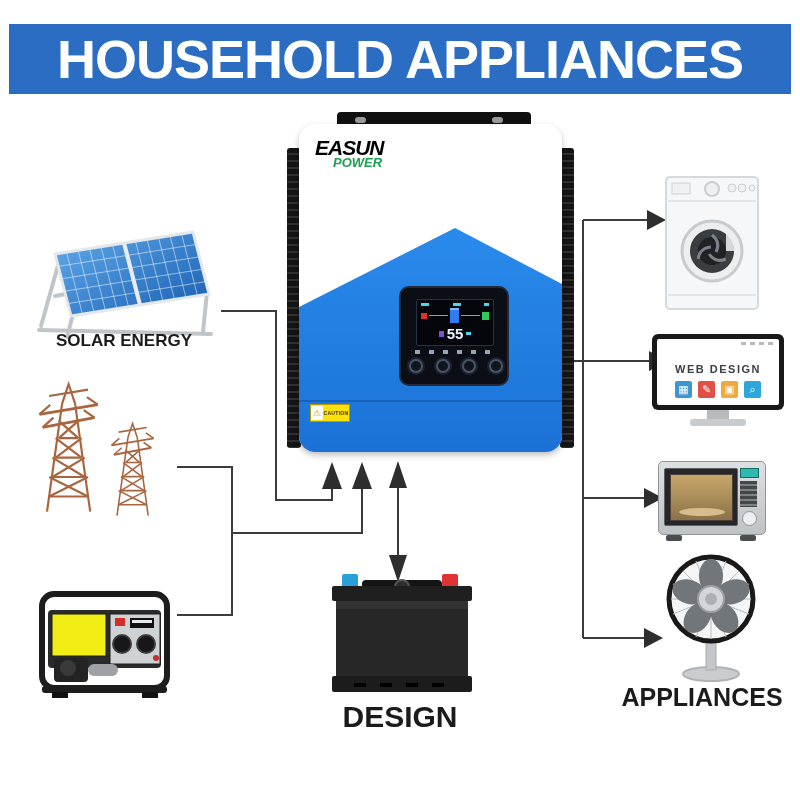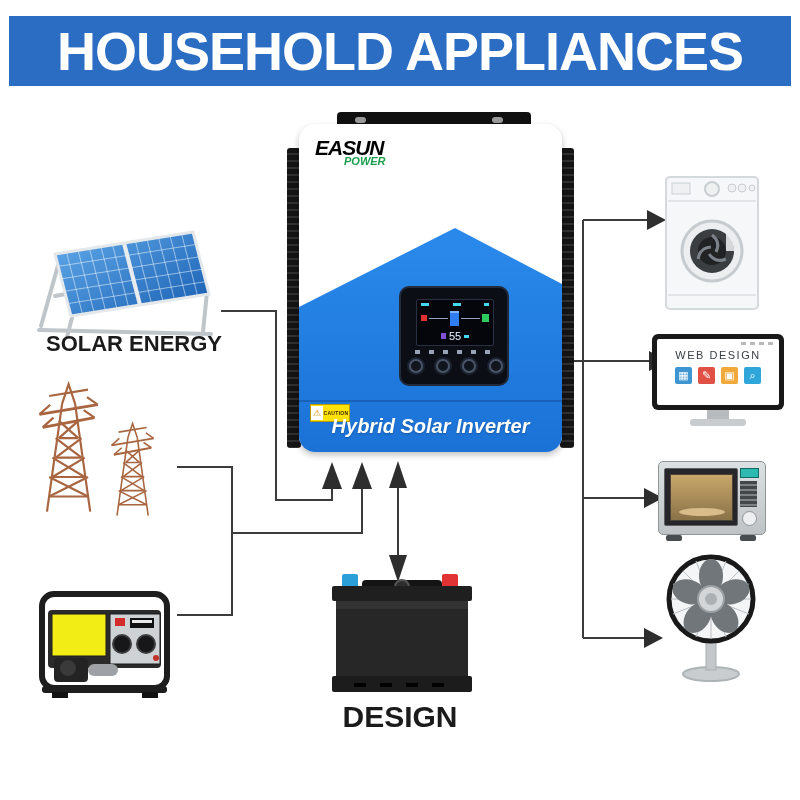"HOUSEHOLD APPLIANCES" .banner { top: 16px -> 24px }
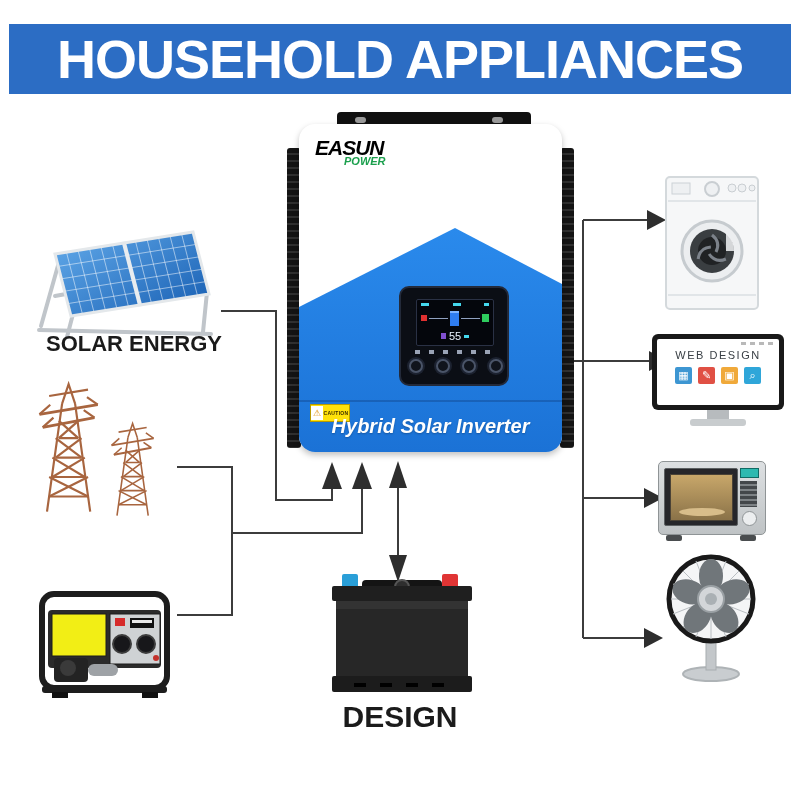"POWER" .inv-logo .l2 { font-size: 11px -> 13px; margin-left: 29px -> 18px }
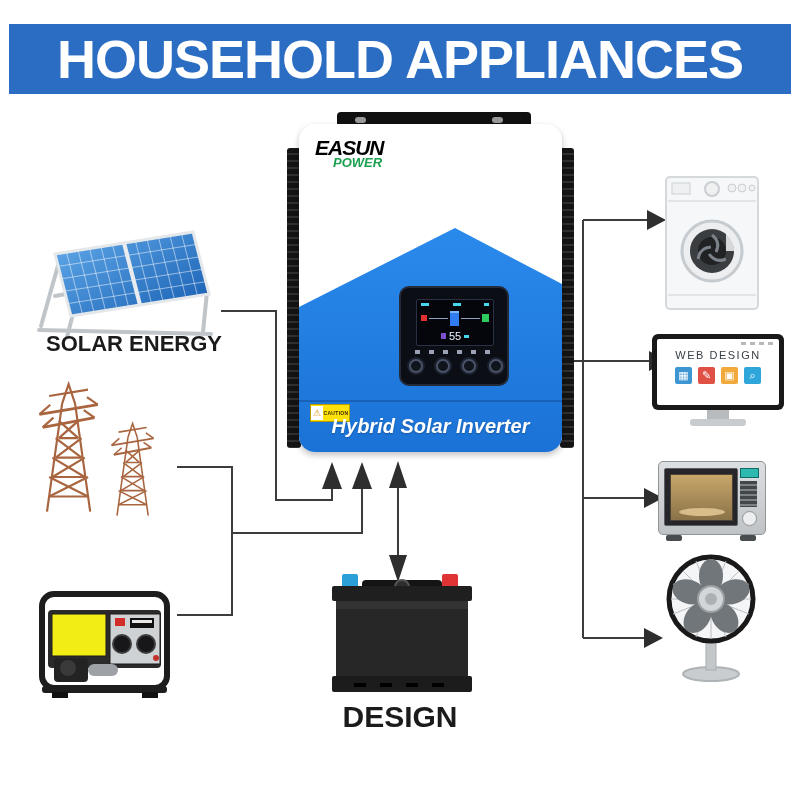"SOLAR ENERGY" .lbl-solar { font-size: 22px -> 17px; left: 2px -> 14px; text-align: right -> none }
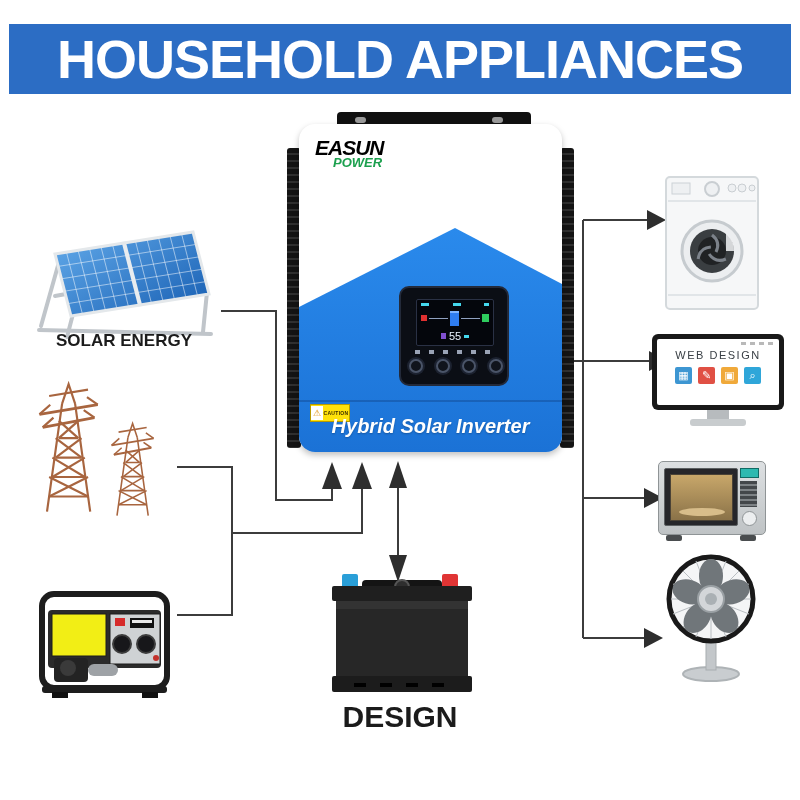"55" .lcd .val { font-size: 11px -> 15px; font-weight: normal -> bold }
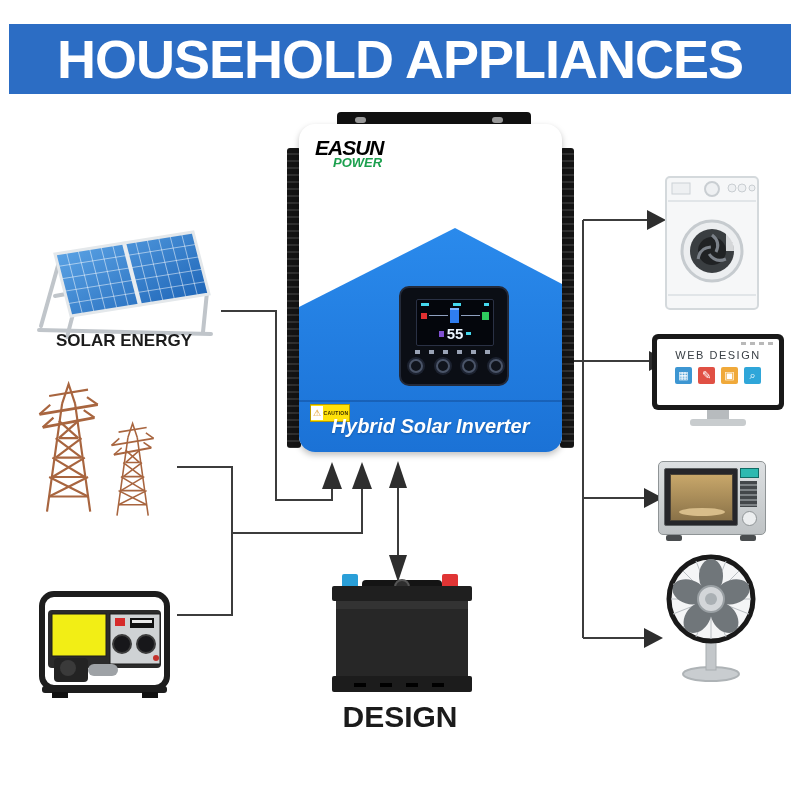"WEB DESIGN" .mon-title { font-weight: normal -> bold; margin-top: 10px -> 24px }
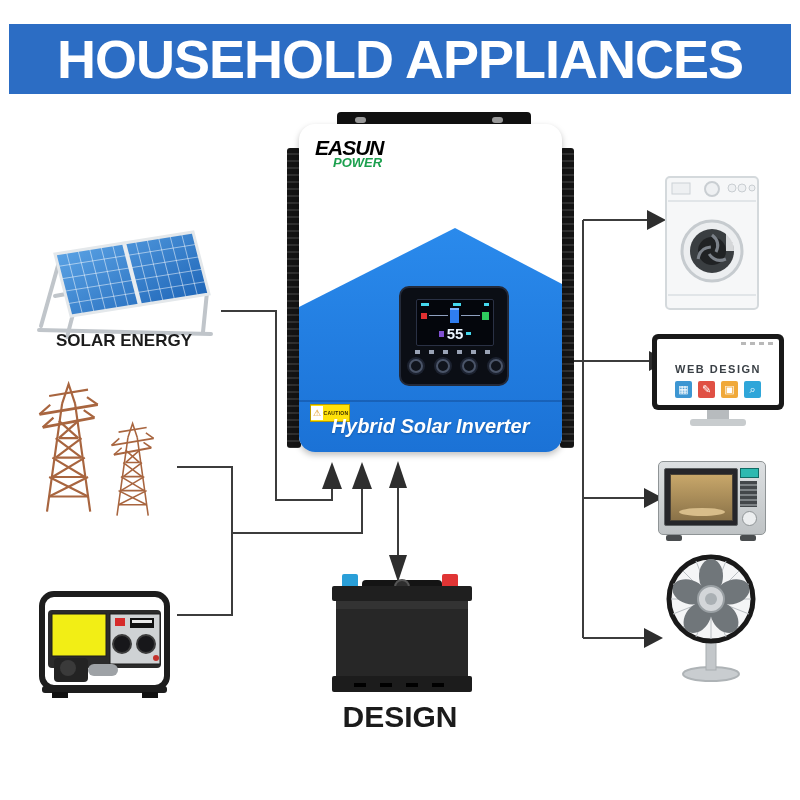"Hybrid Solar Inverter" div.inv-label { html: <div>Hybrid Solar Inverter</div> -> none }
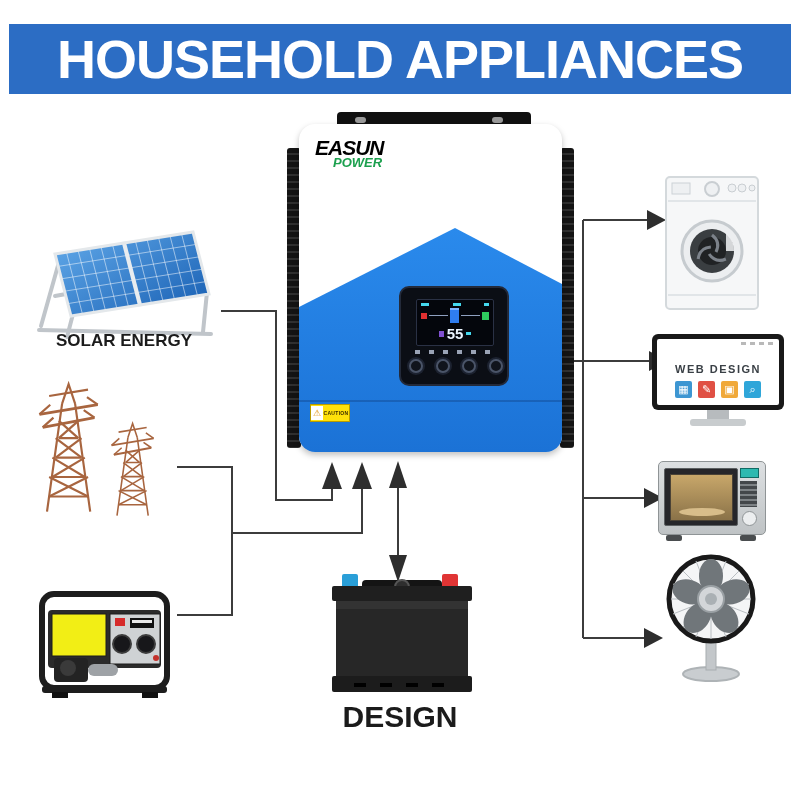"APPLIANCES" div { html: none -> <div>APPLIANCES</div> }
